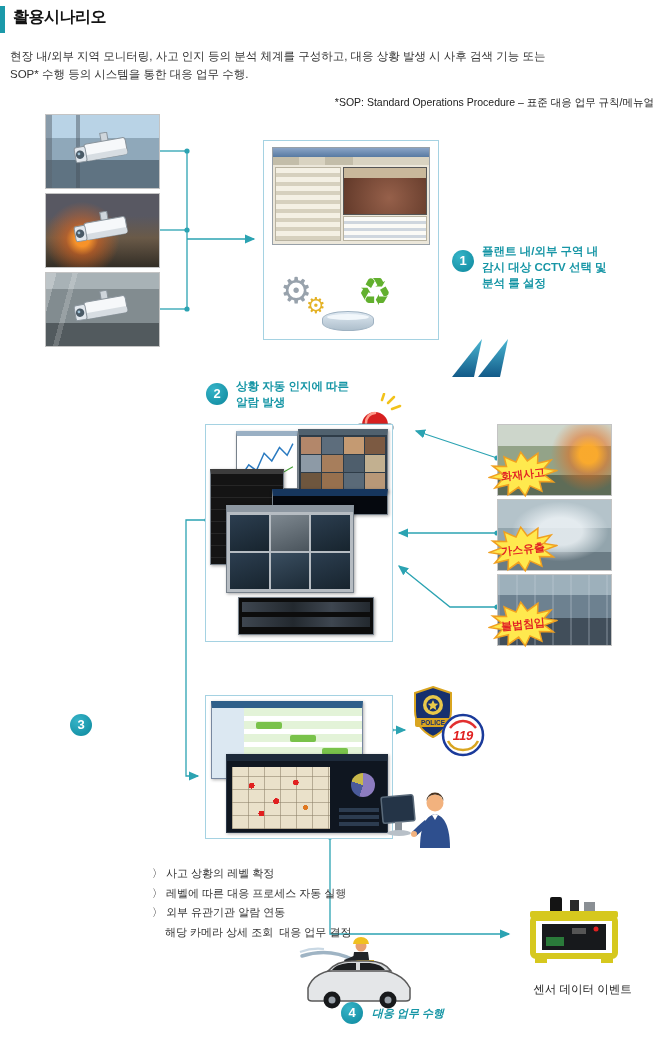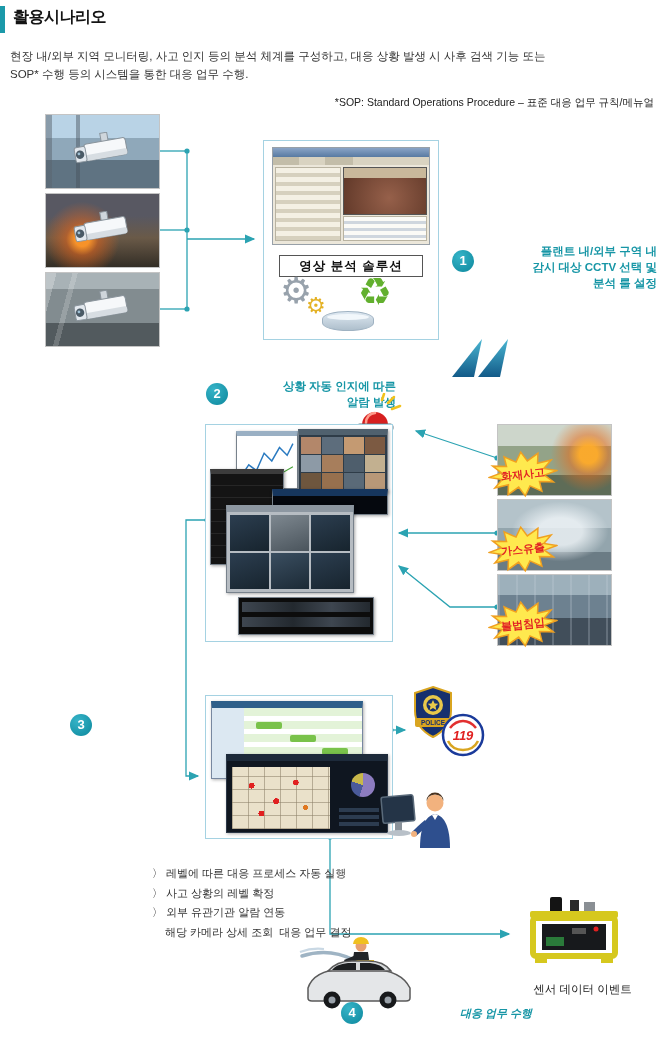"플랜트 내/외부 구역 내" .step-label { text-align: right -> none }
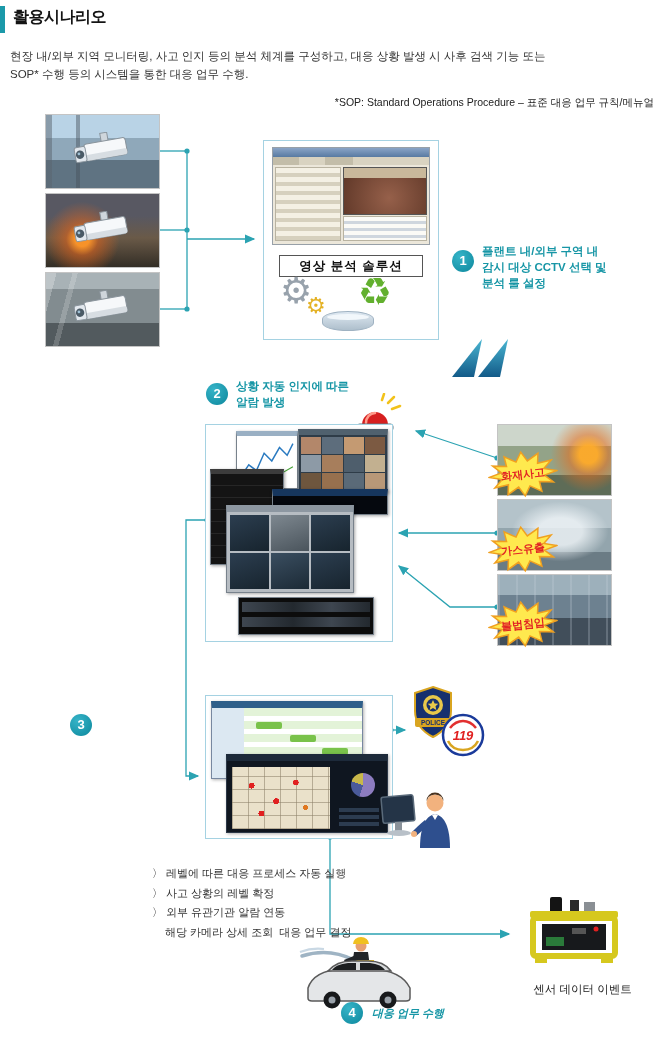"영상 분석 솔루션" div.abs { html: <div>영상 분석 솔루션</div> -> none }
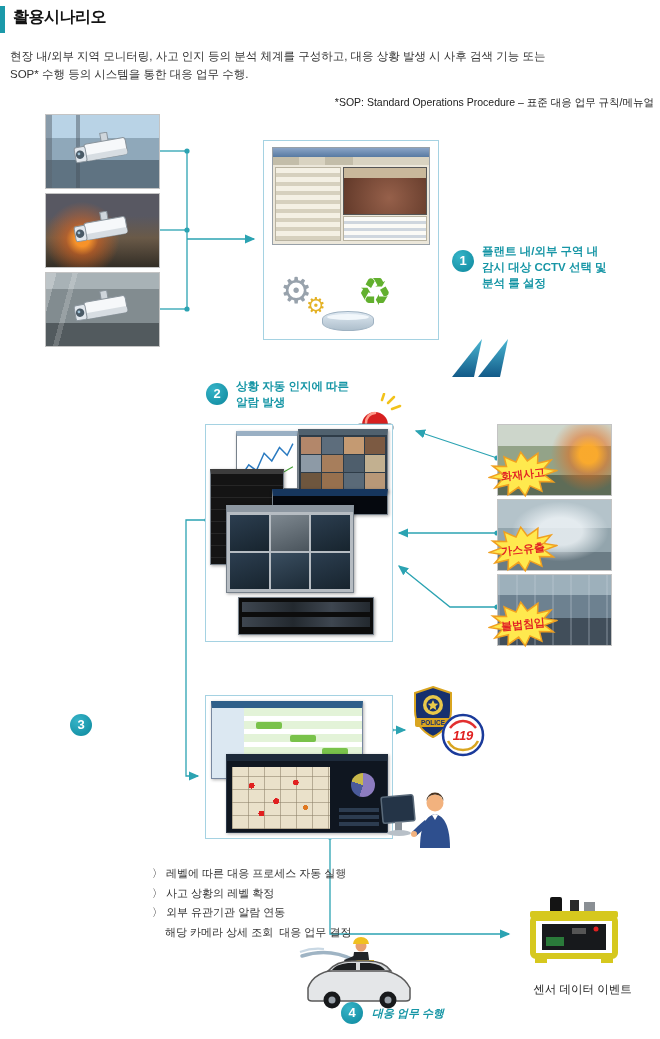"〉 레벨에 따른 대응 프로세스" div.task { order: before "〉 사고 상황의 레벨 확정" -> after "〉 사고 상황의 레벨 확정" }
